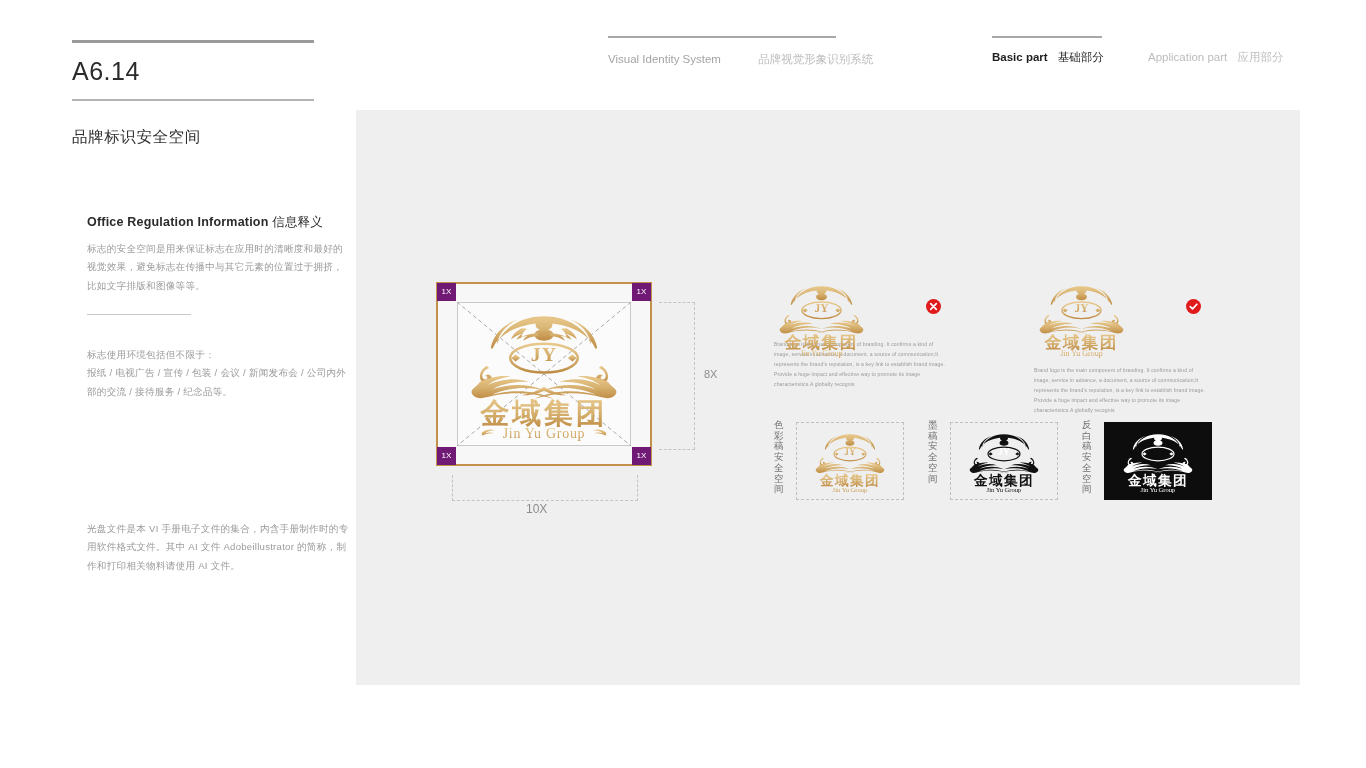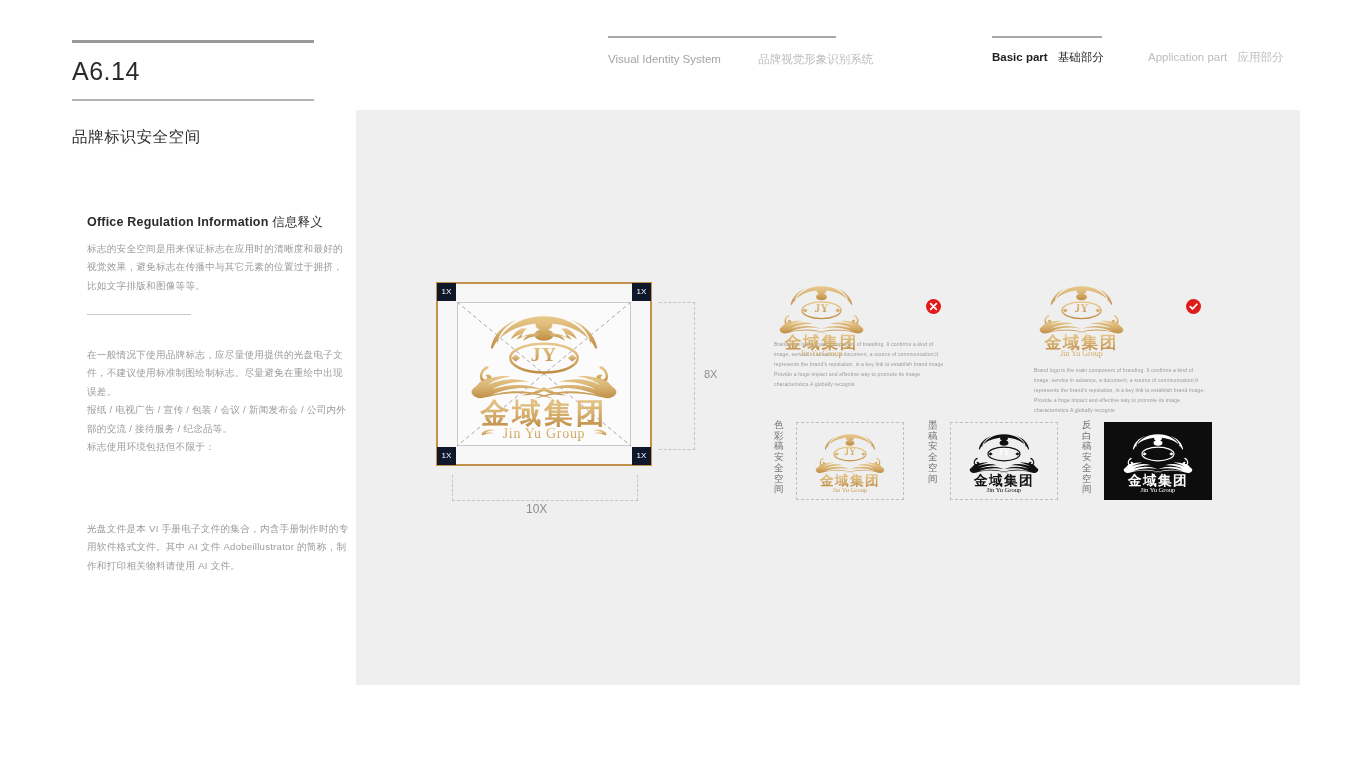"1X" .corner-1x { background: #0f172a -> #701a75 }
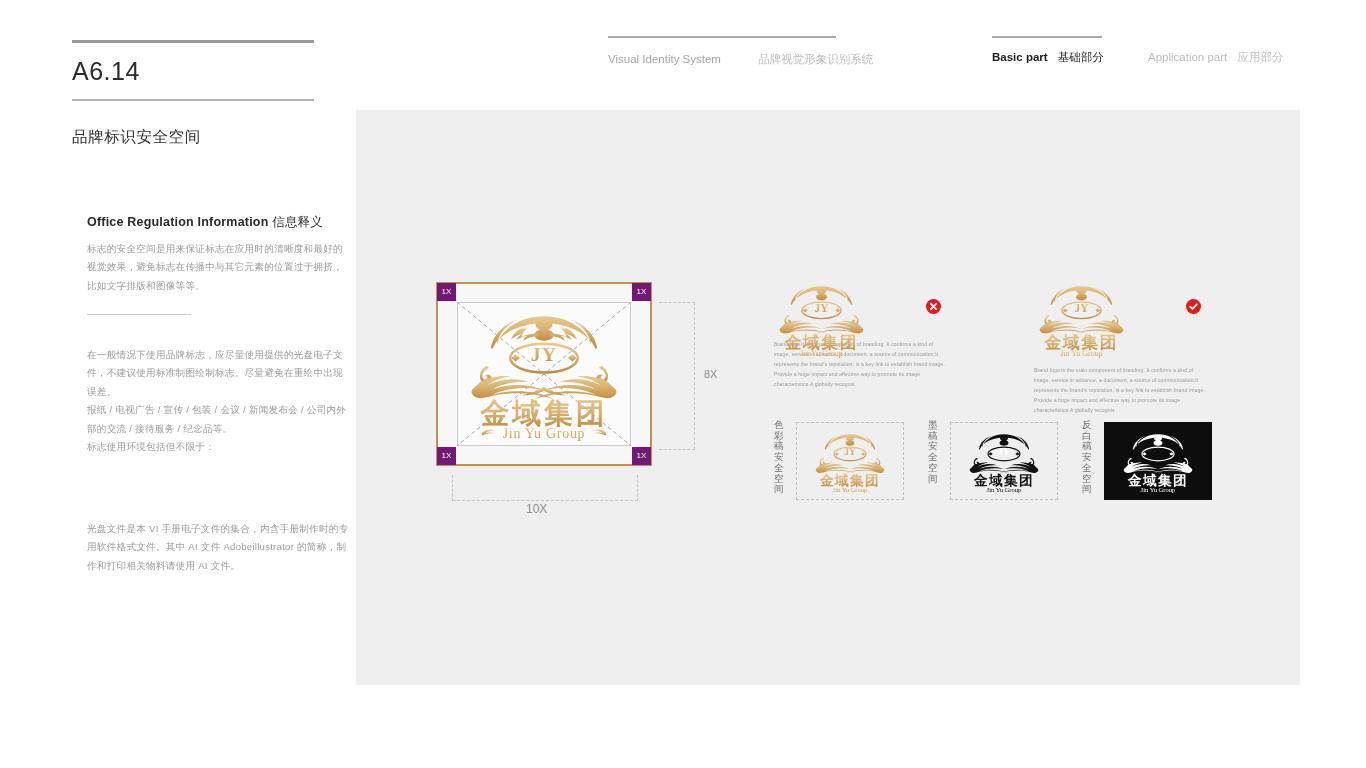"在一般情况下使用品牌标志，应尽量使用提供的光盘电子文件，不建议使用标准制图绘制标" p { html: <p>在一般情况下使用品牌标志，应尽量使用提供的光盘电子文件，不建议使用标准制图绘制标志。尽量避免在重绘中出现误差。</p> -> none }
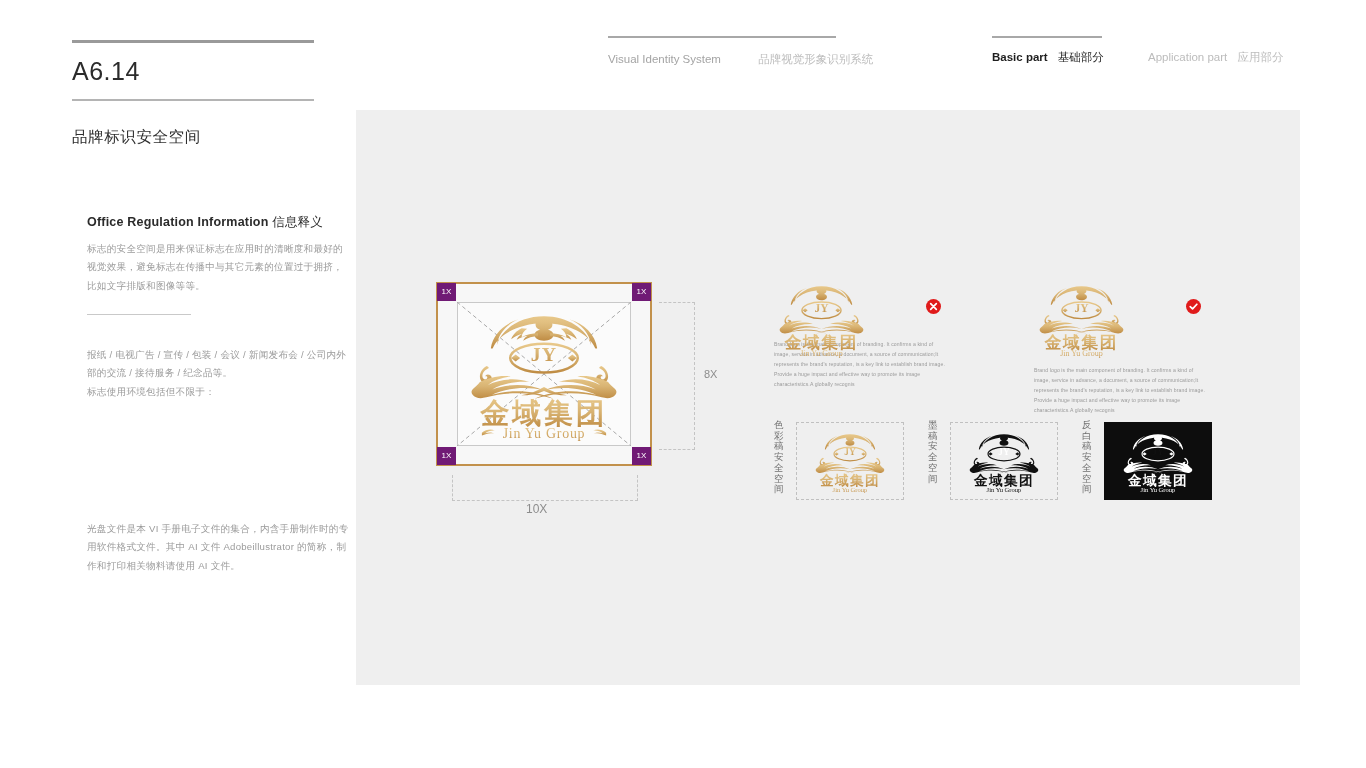"报纸 / 电视广告 / 宣传" p { order: before "标志使用环境包括但不限于：" -> after "标志使用环境包括但不限于：" }
